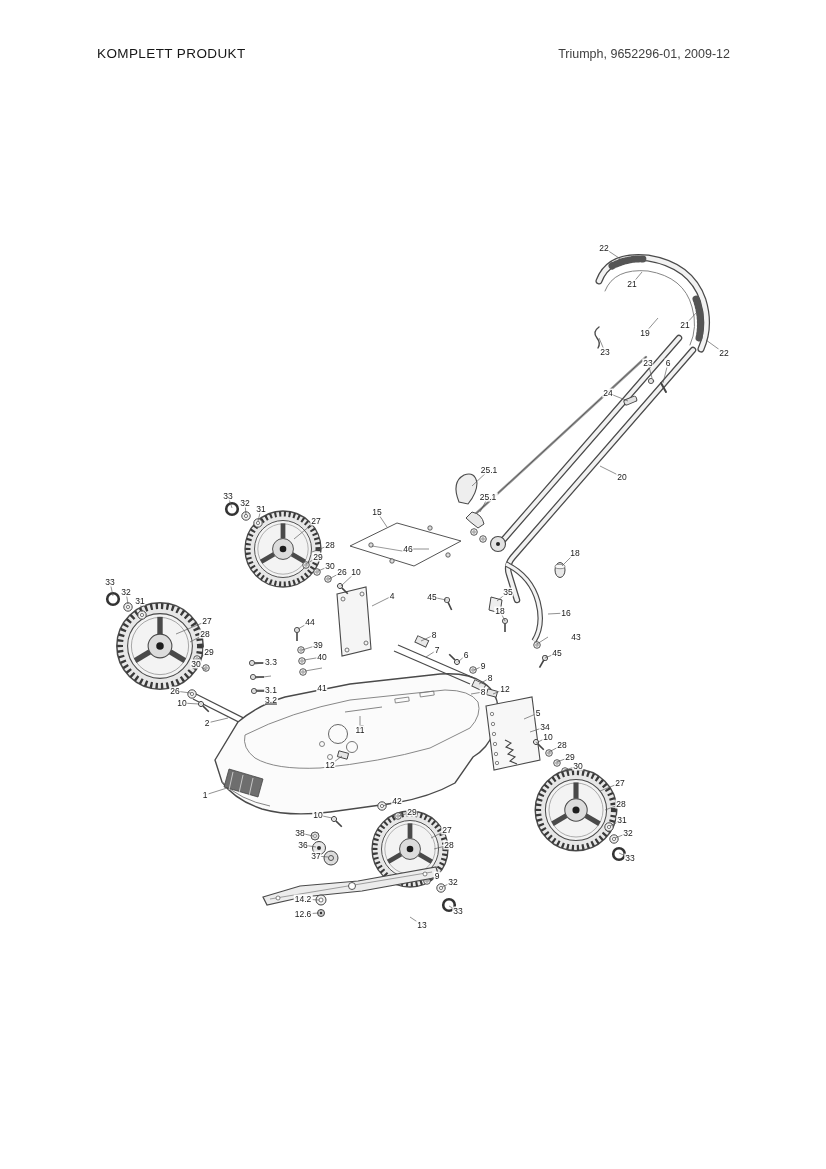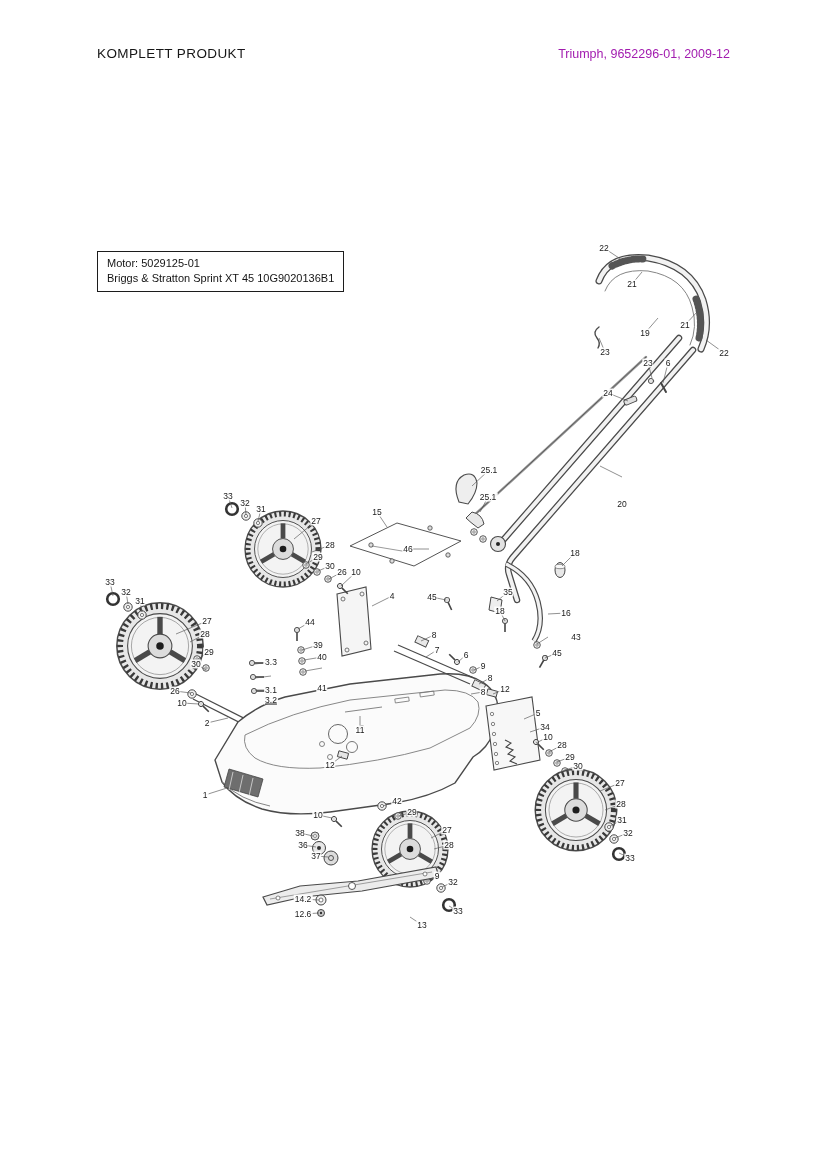"Triumph, 9652296-01, 2009-12" .header-ref { color: #a21caf -> #404040 }
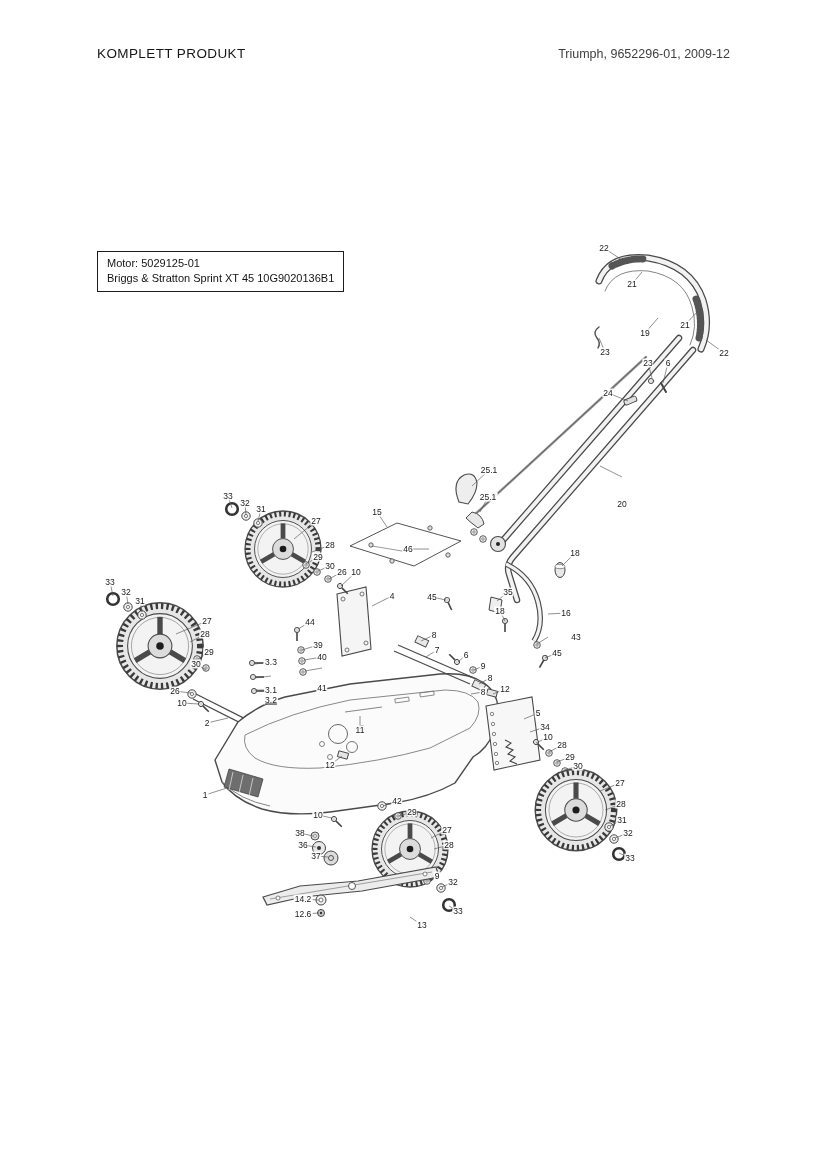"Motor: 5029125-01" div.motor-box { html: <div> <div>Motor: 5029125-01</div> <div>Briggs &amp; Stratton Sprint XT 45 10G9020136B1</div> </div> -> none }
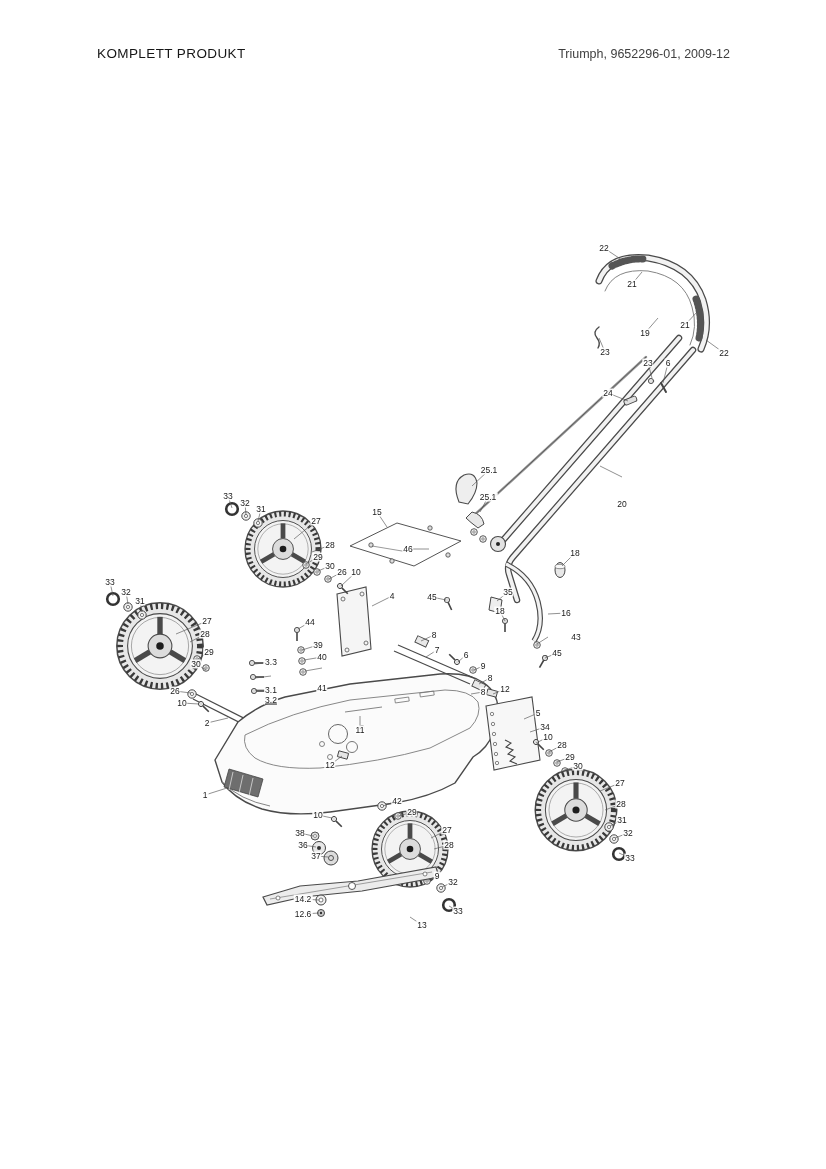"20" span.callout { top: 504px -> 477px }
